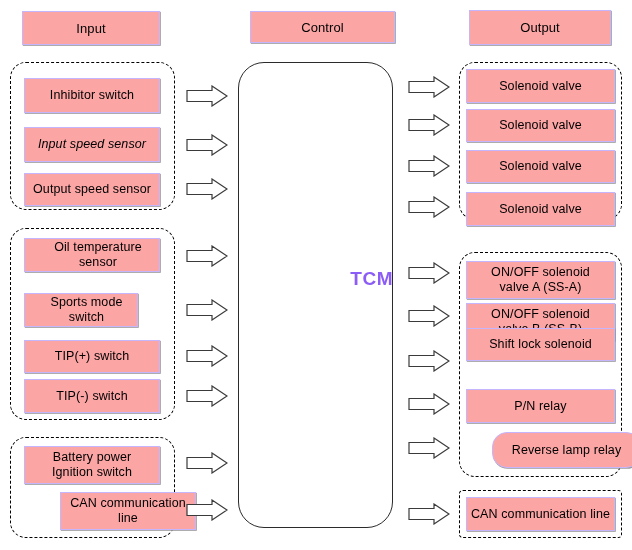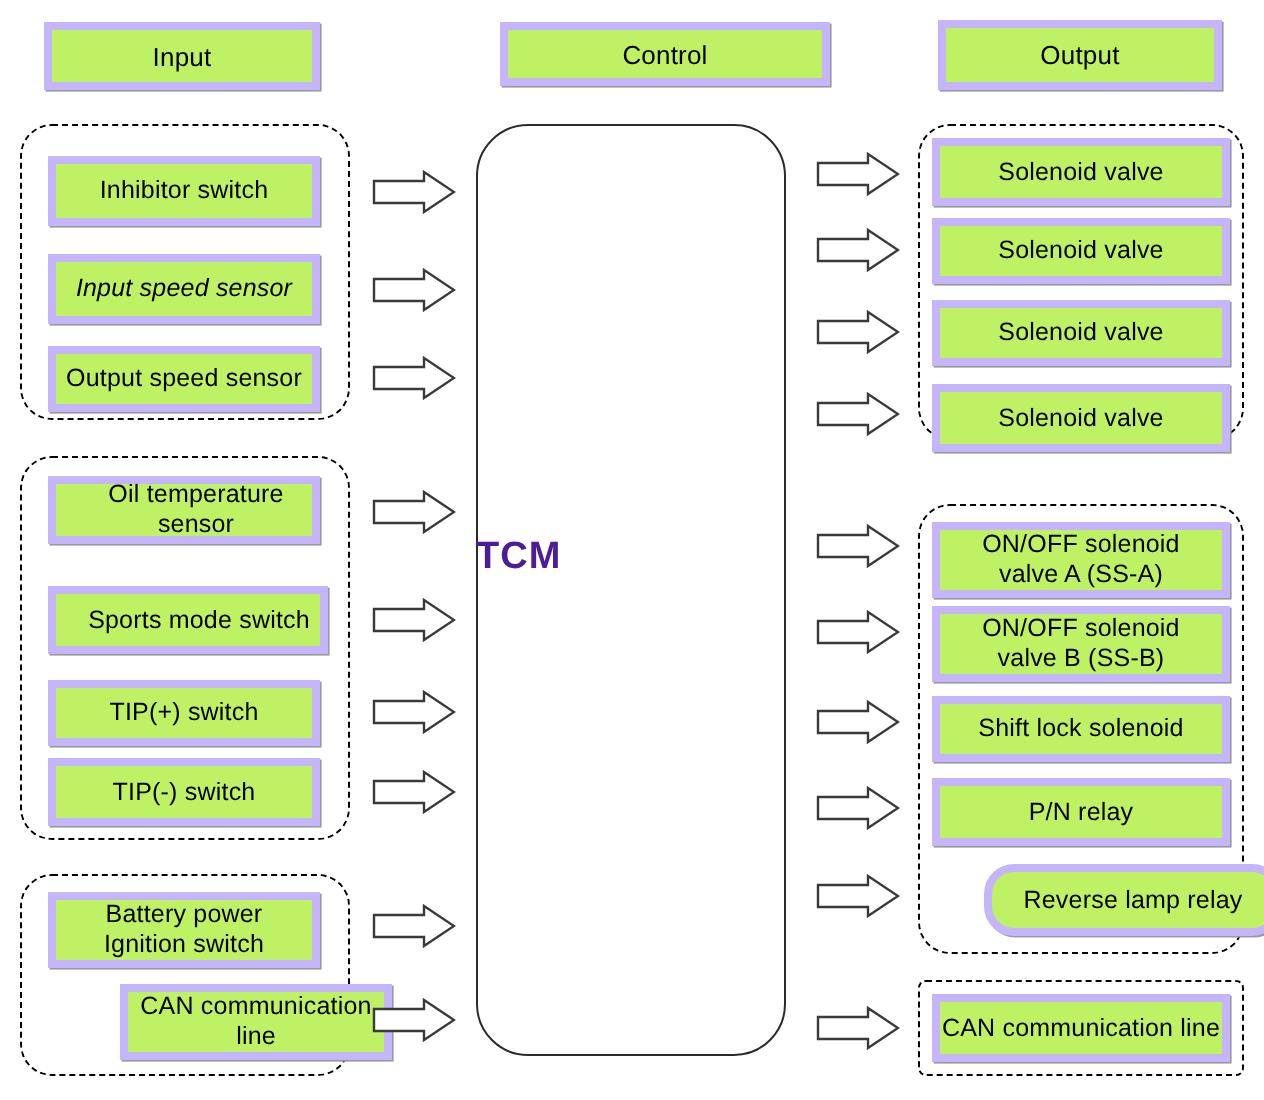"Input" .box { background: #bef264 -> #fca5a5; border: 4px solid #c4b5fd -> 1px solid #c4b5fd }
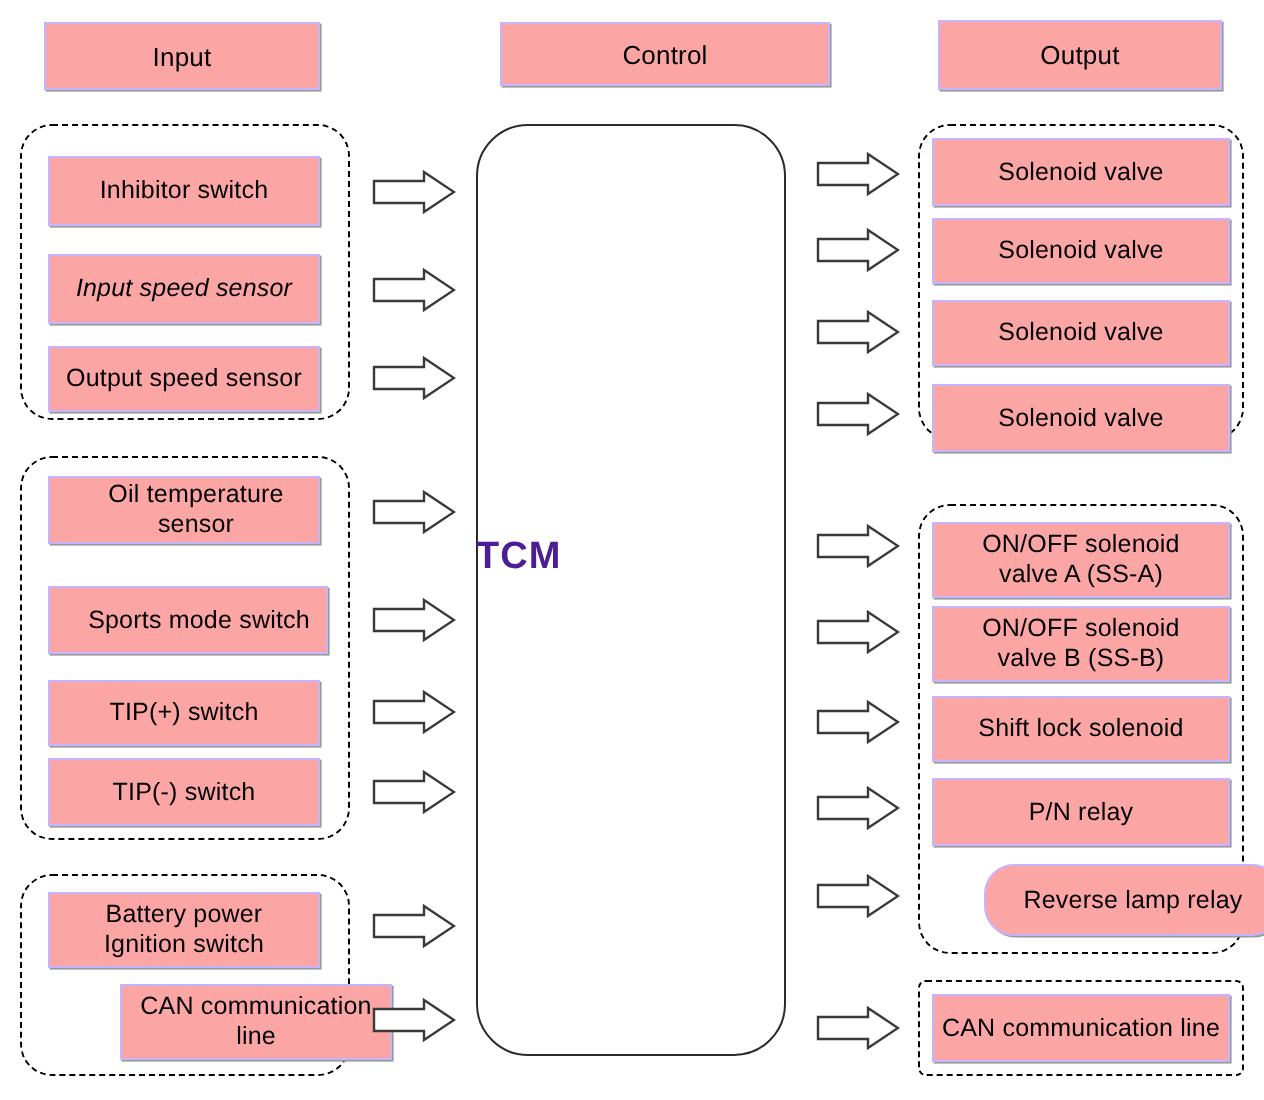"Control" div.box { width: 165px -> 145px }
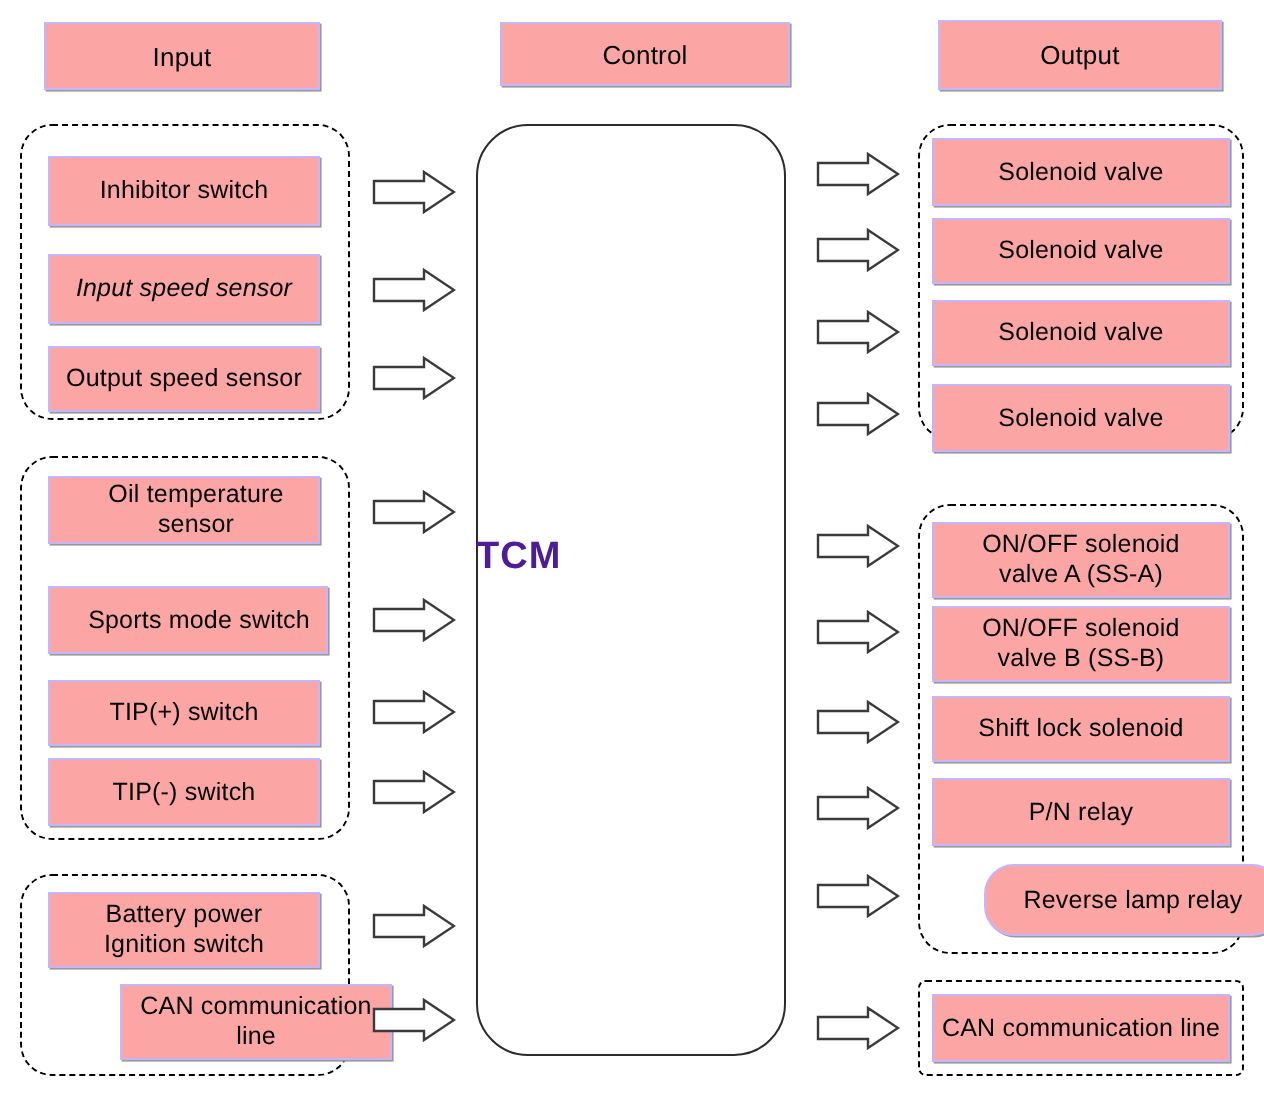"TCM" .tcm-label { color: #4c1d95 -> #8b5cf6; text-align: left -> right }
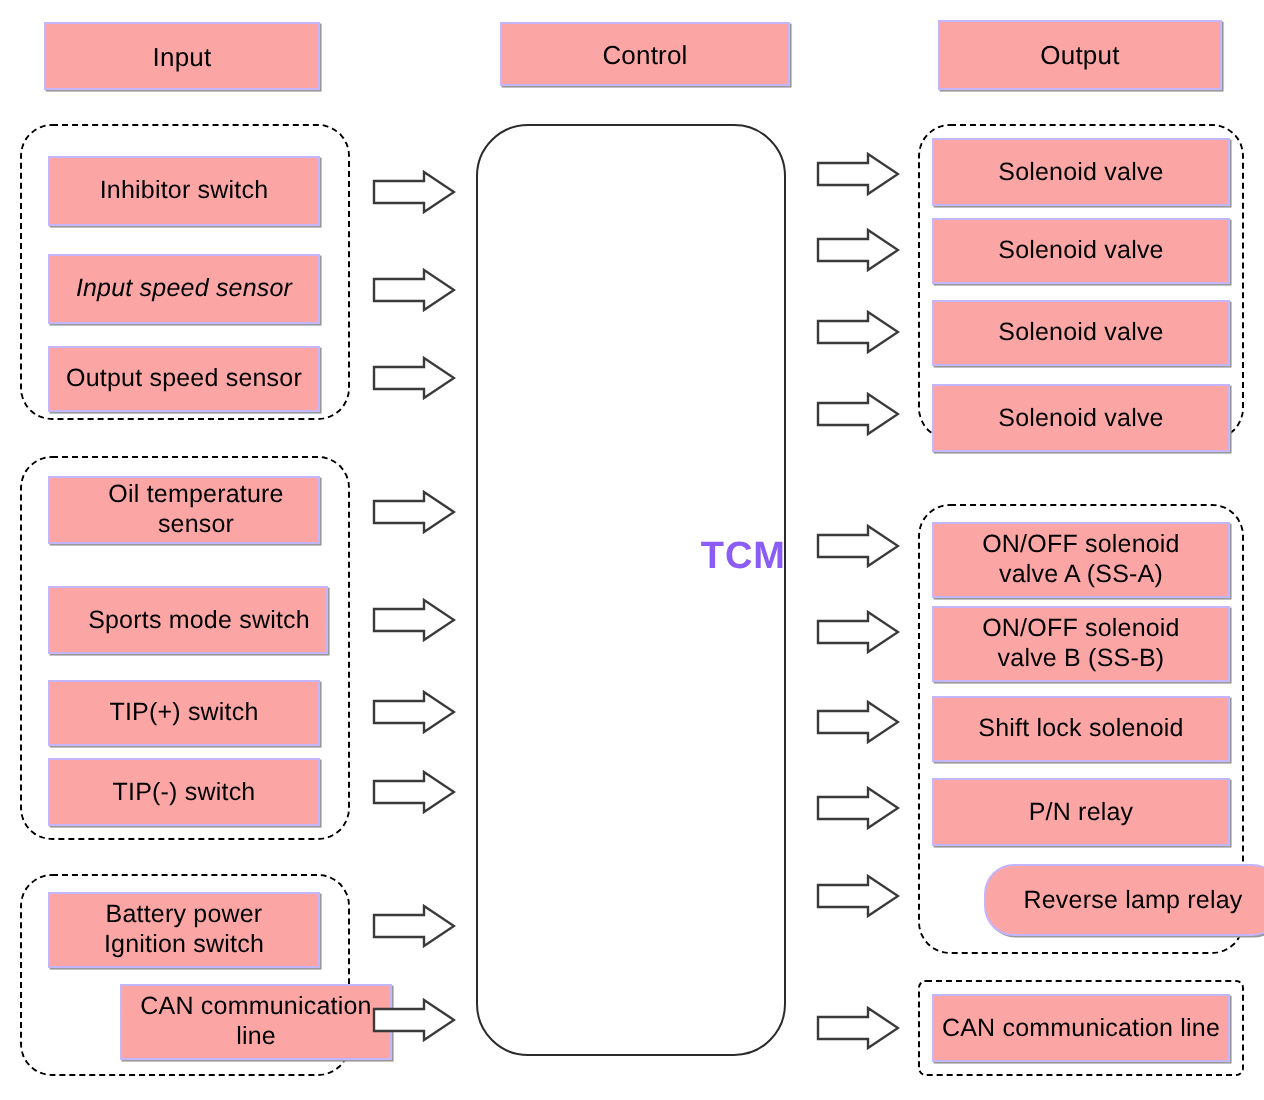"Sports mode switch" div.box { width: 140px -> 114px }
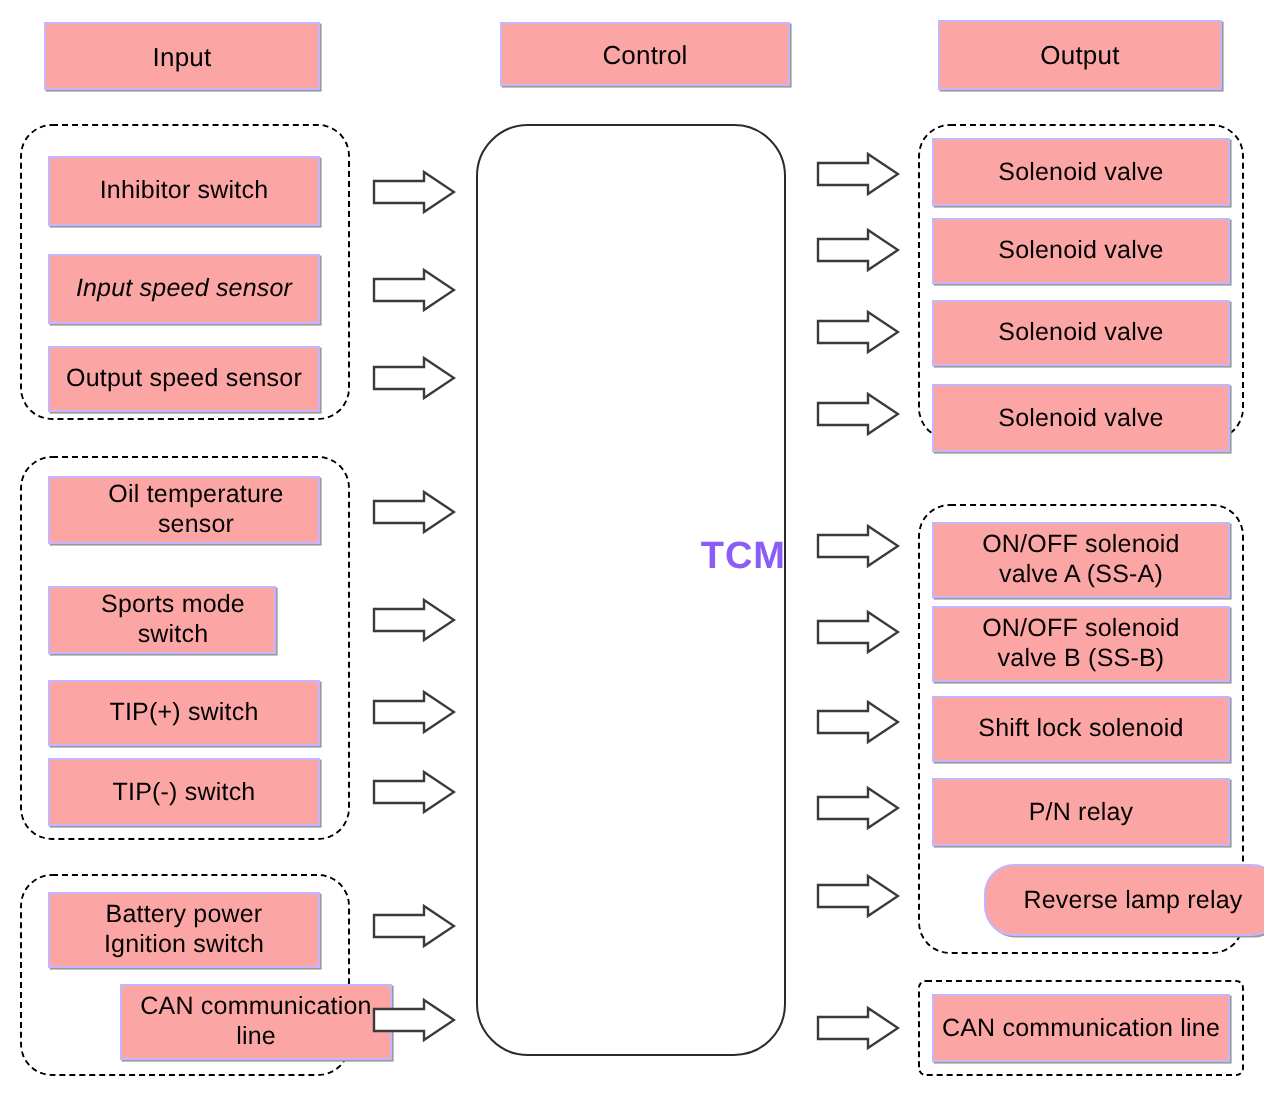"Shift lock solenoid" div.box { top: 348px -> 328px }
